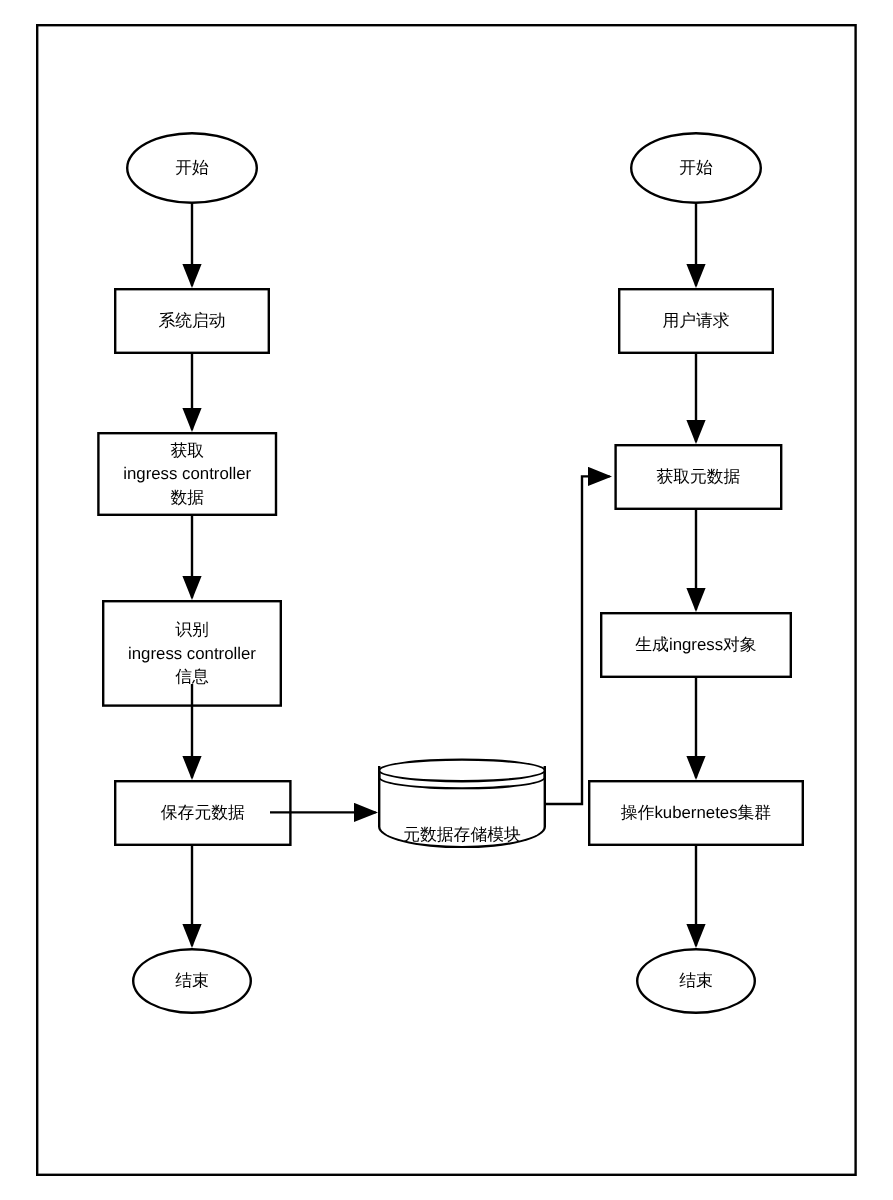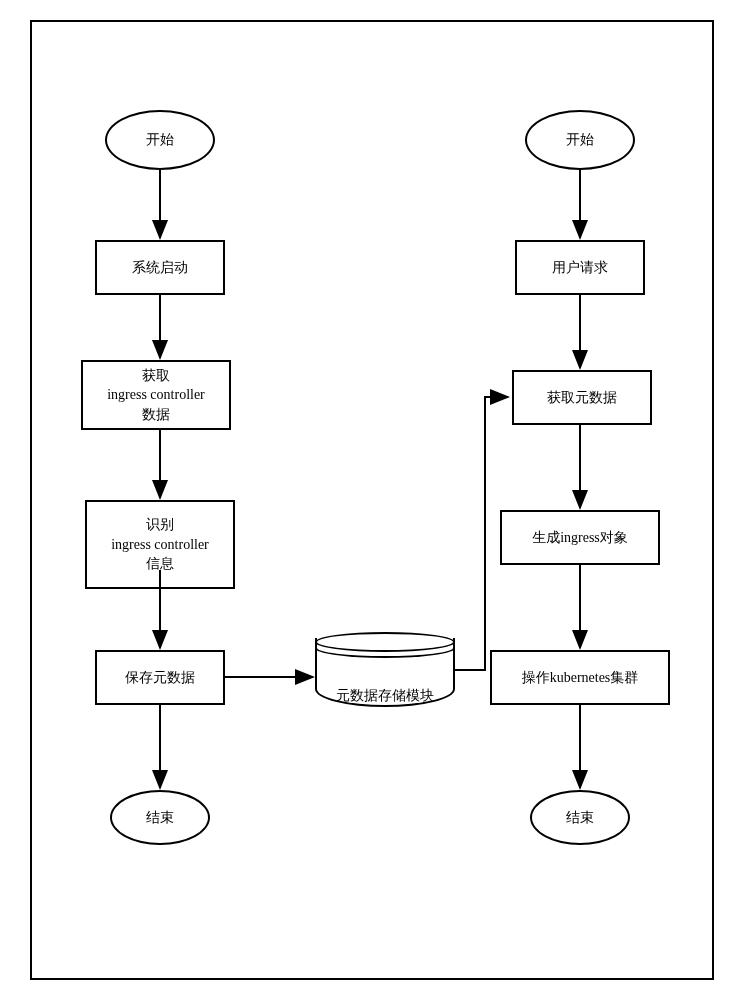"系统启动" .box { font-family: Liberation Serif, serif -> none }
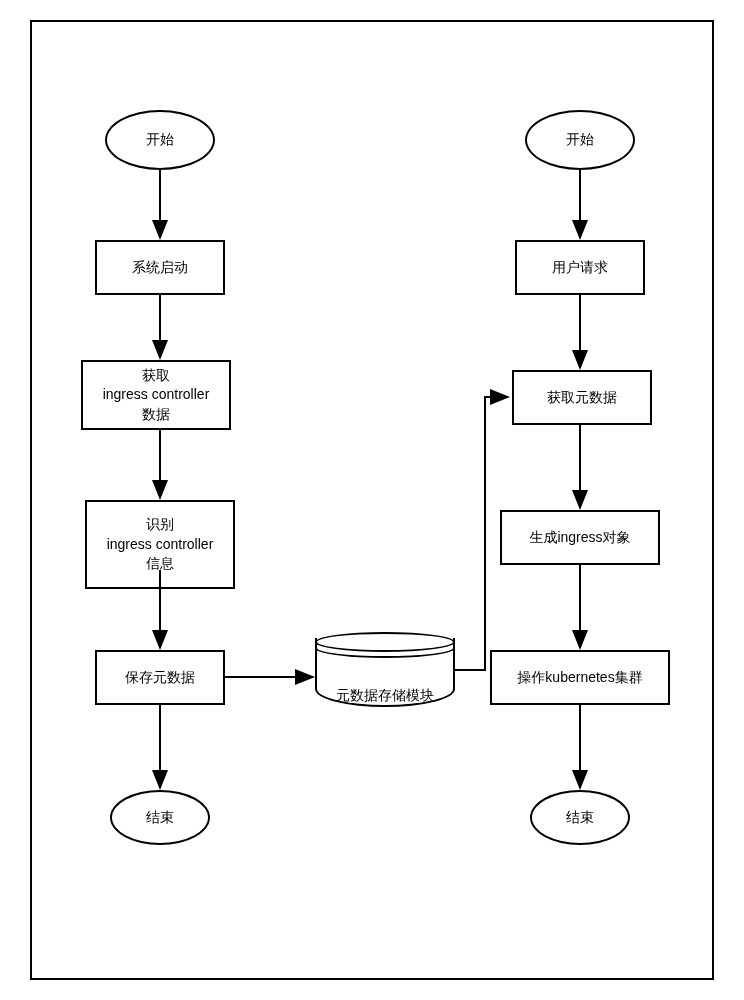"保存元数据" div.node { width: 130px -> 148px }
